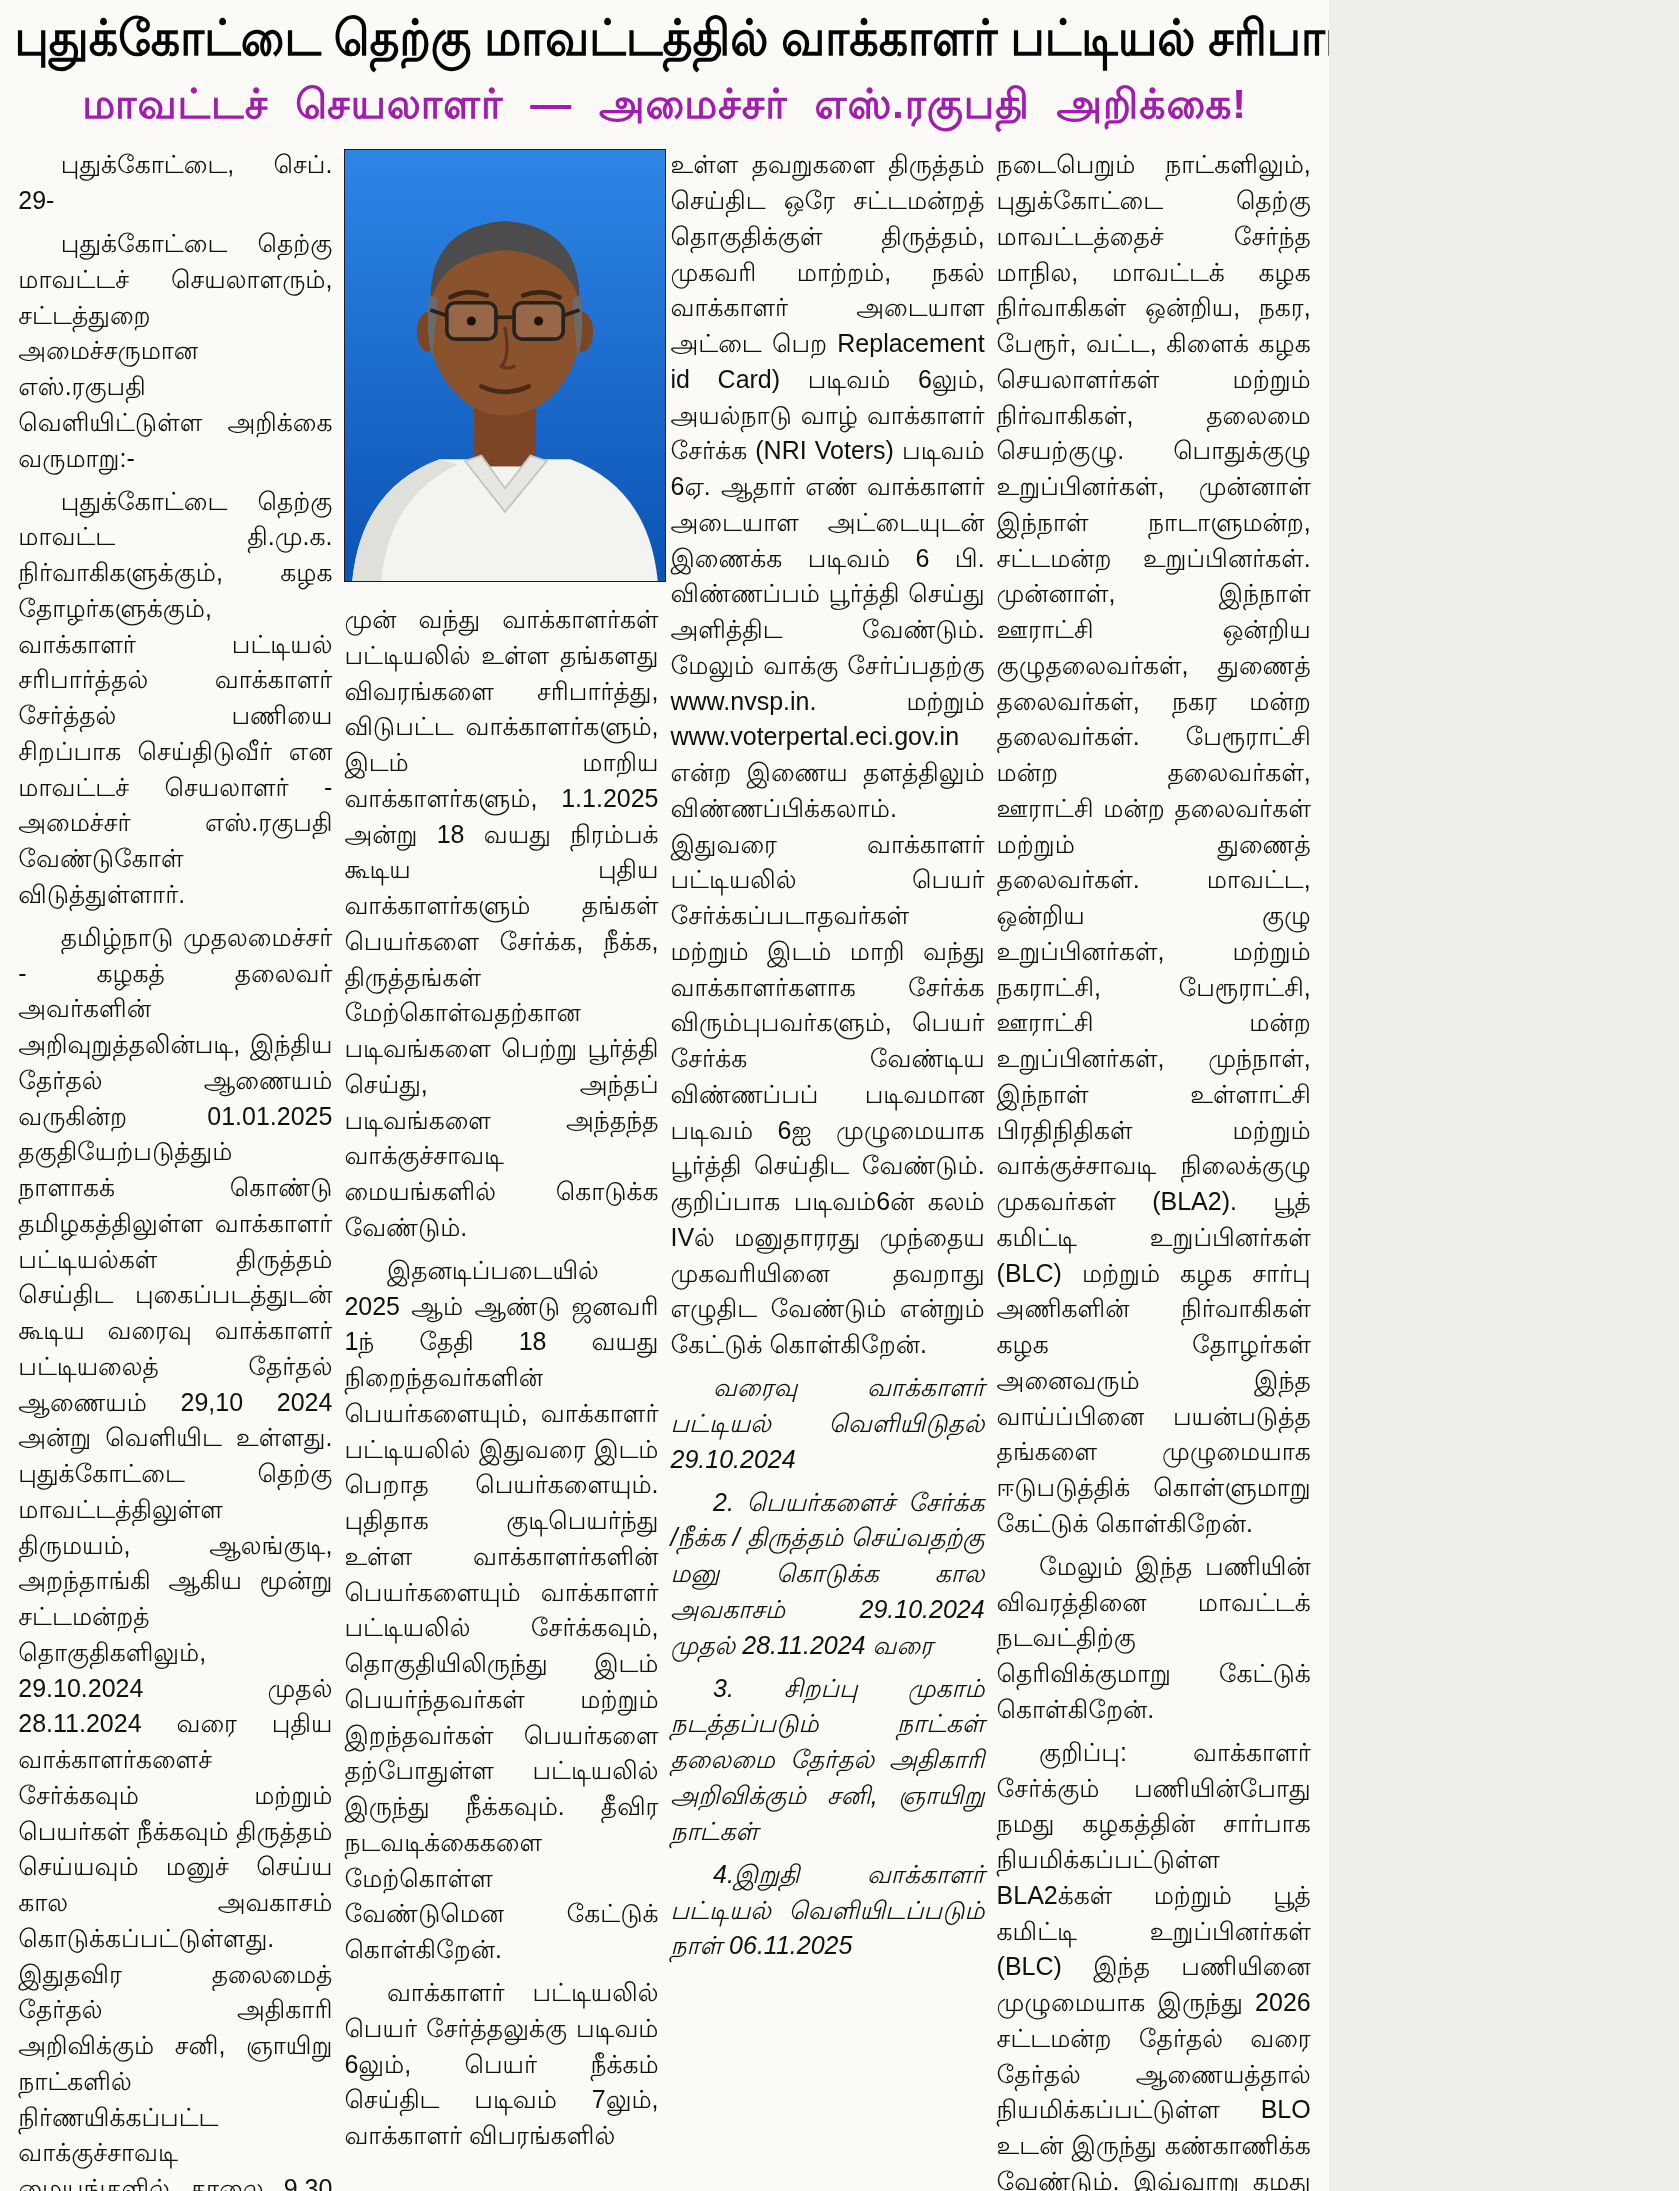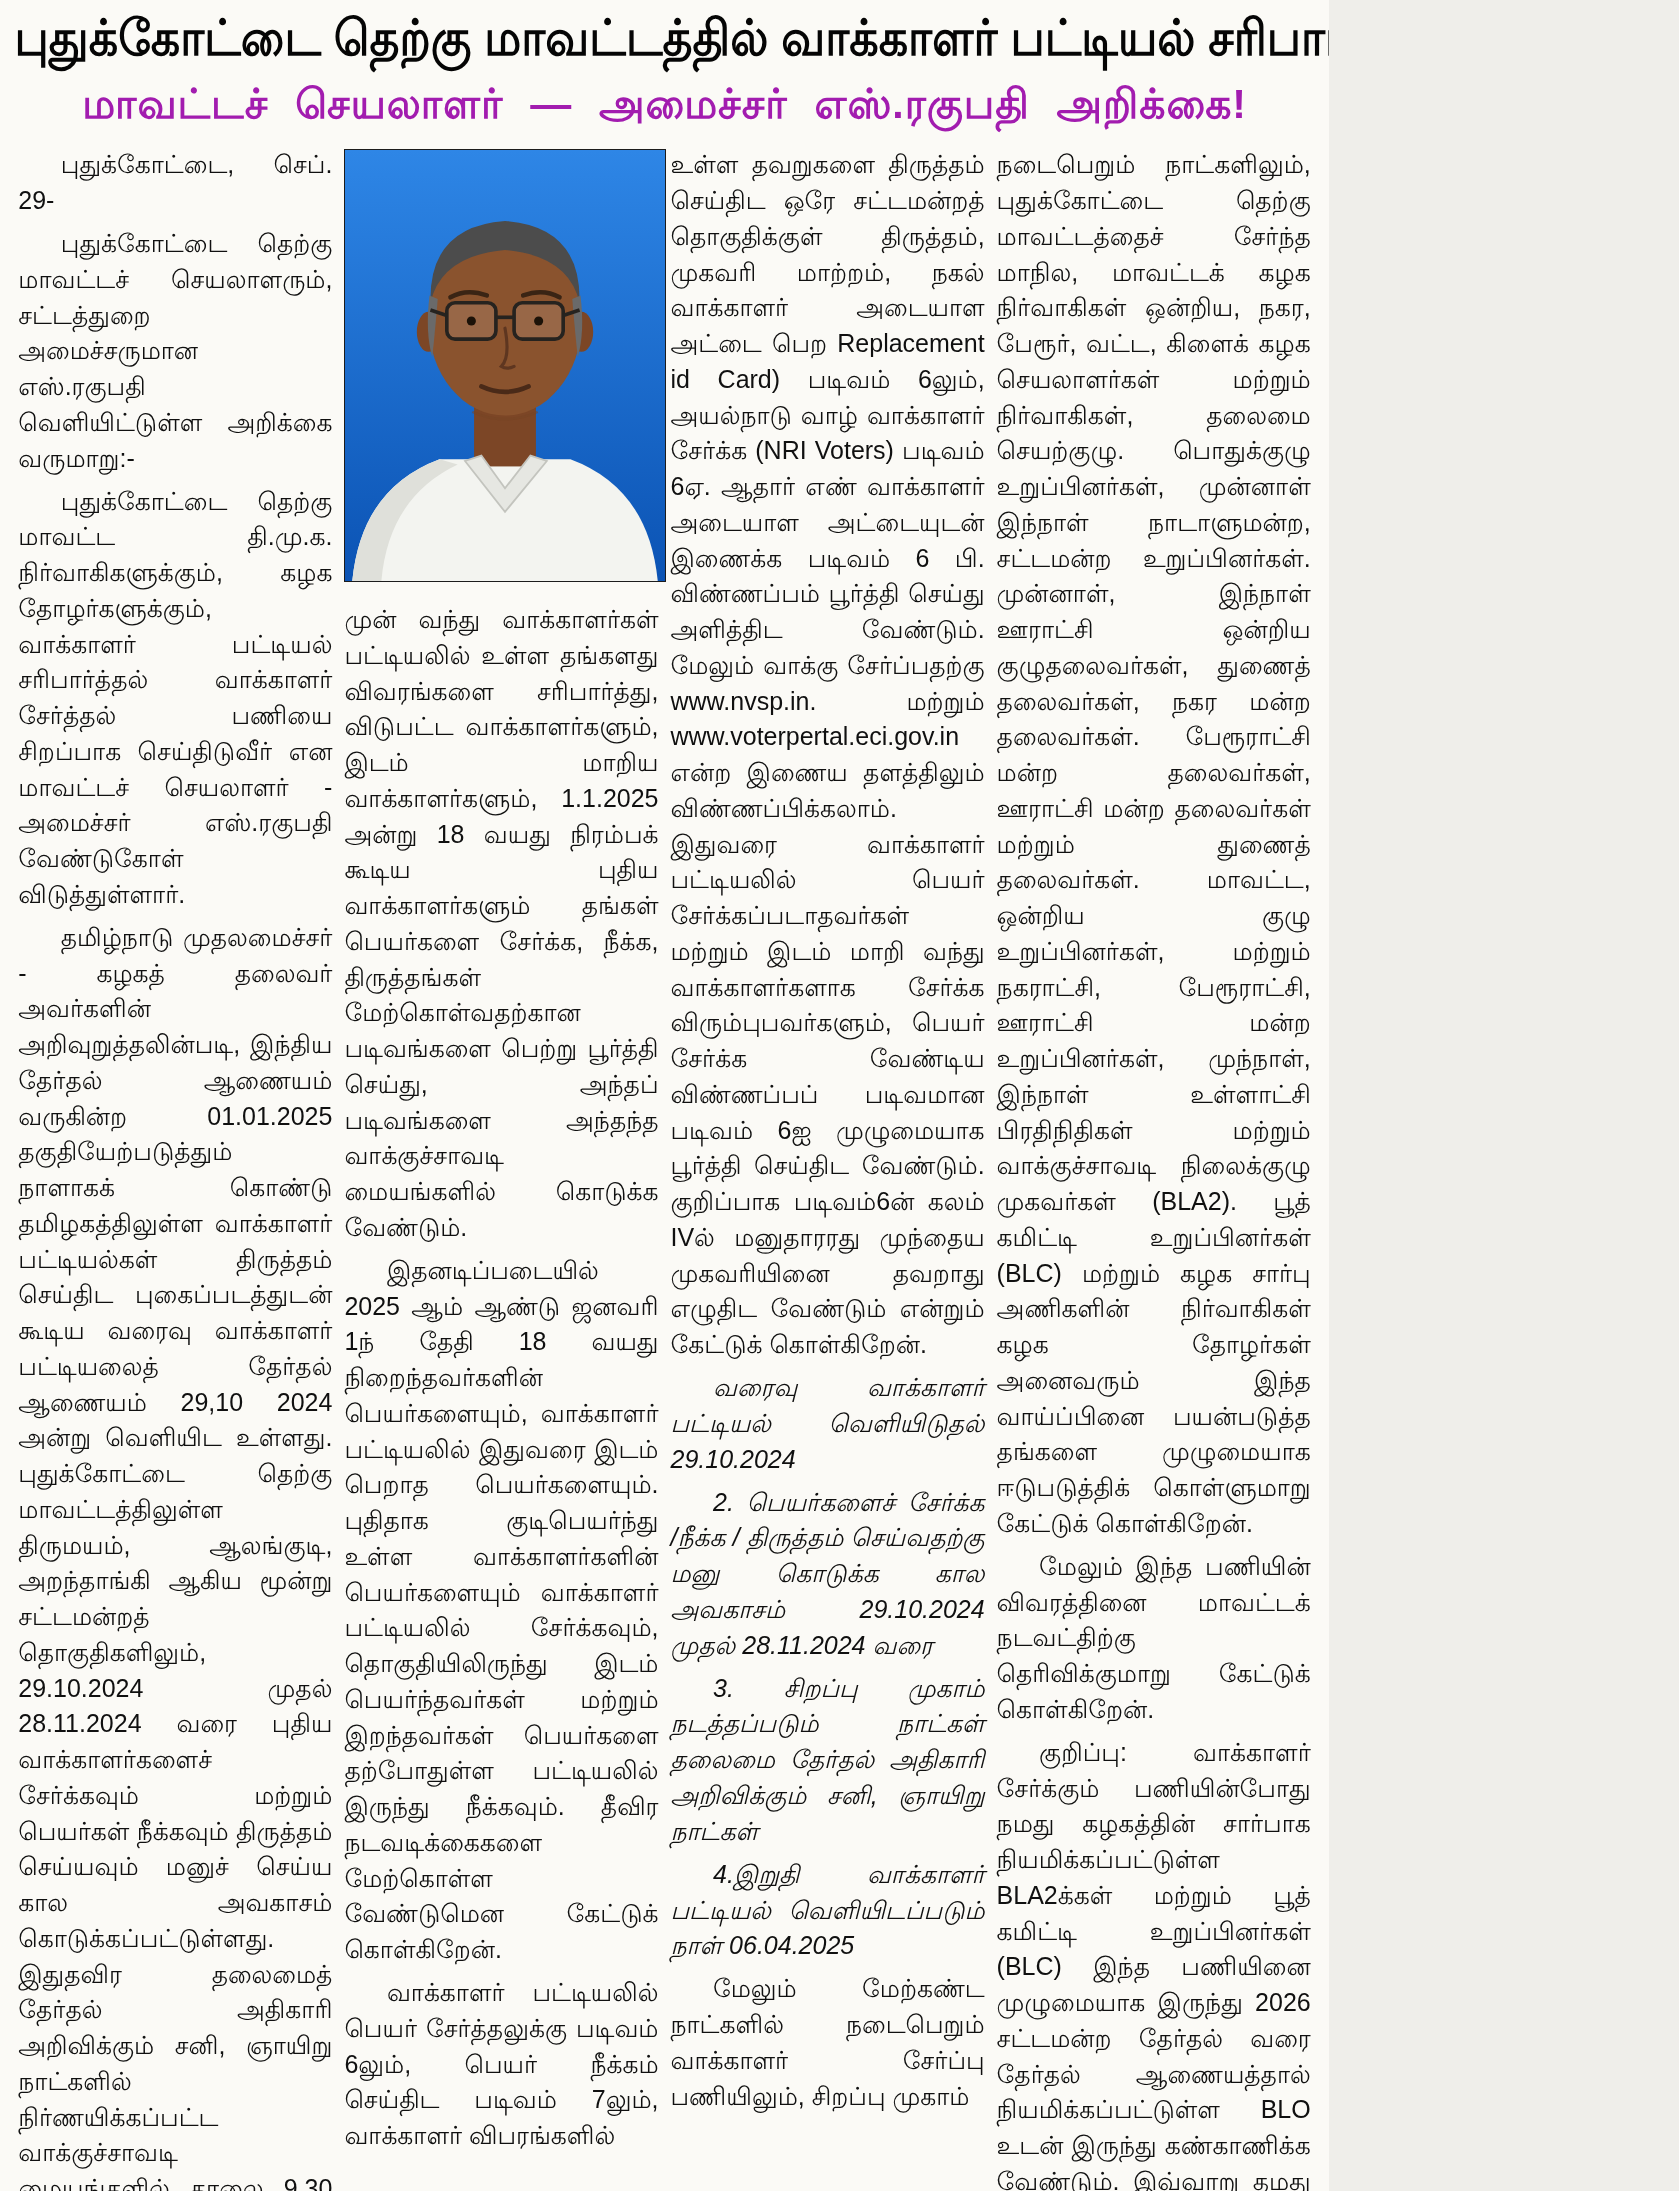"4.இறுதி வாக்காளர் பட்டியல்" p.emph { text: 06.04.2025 -> 06.11.2025 }
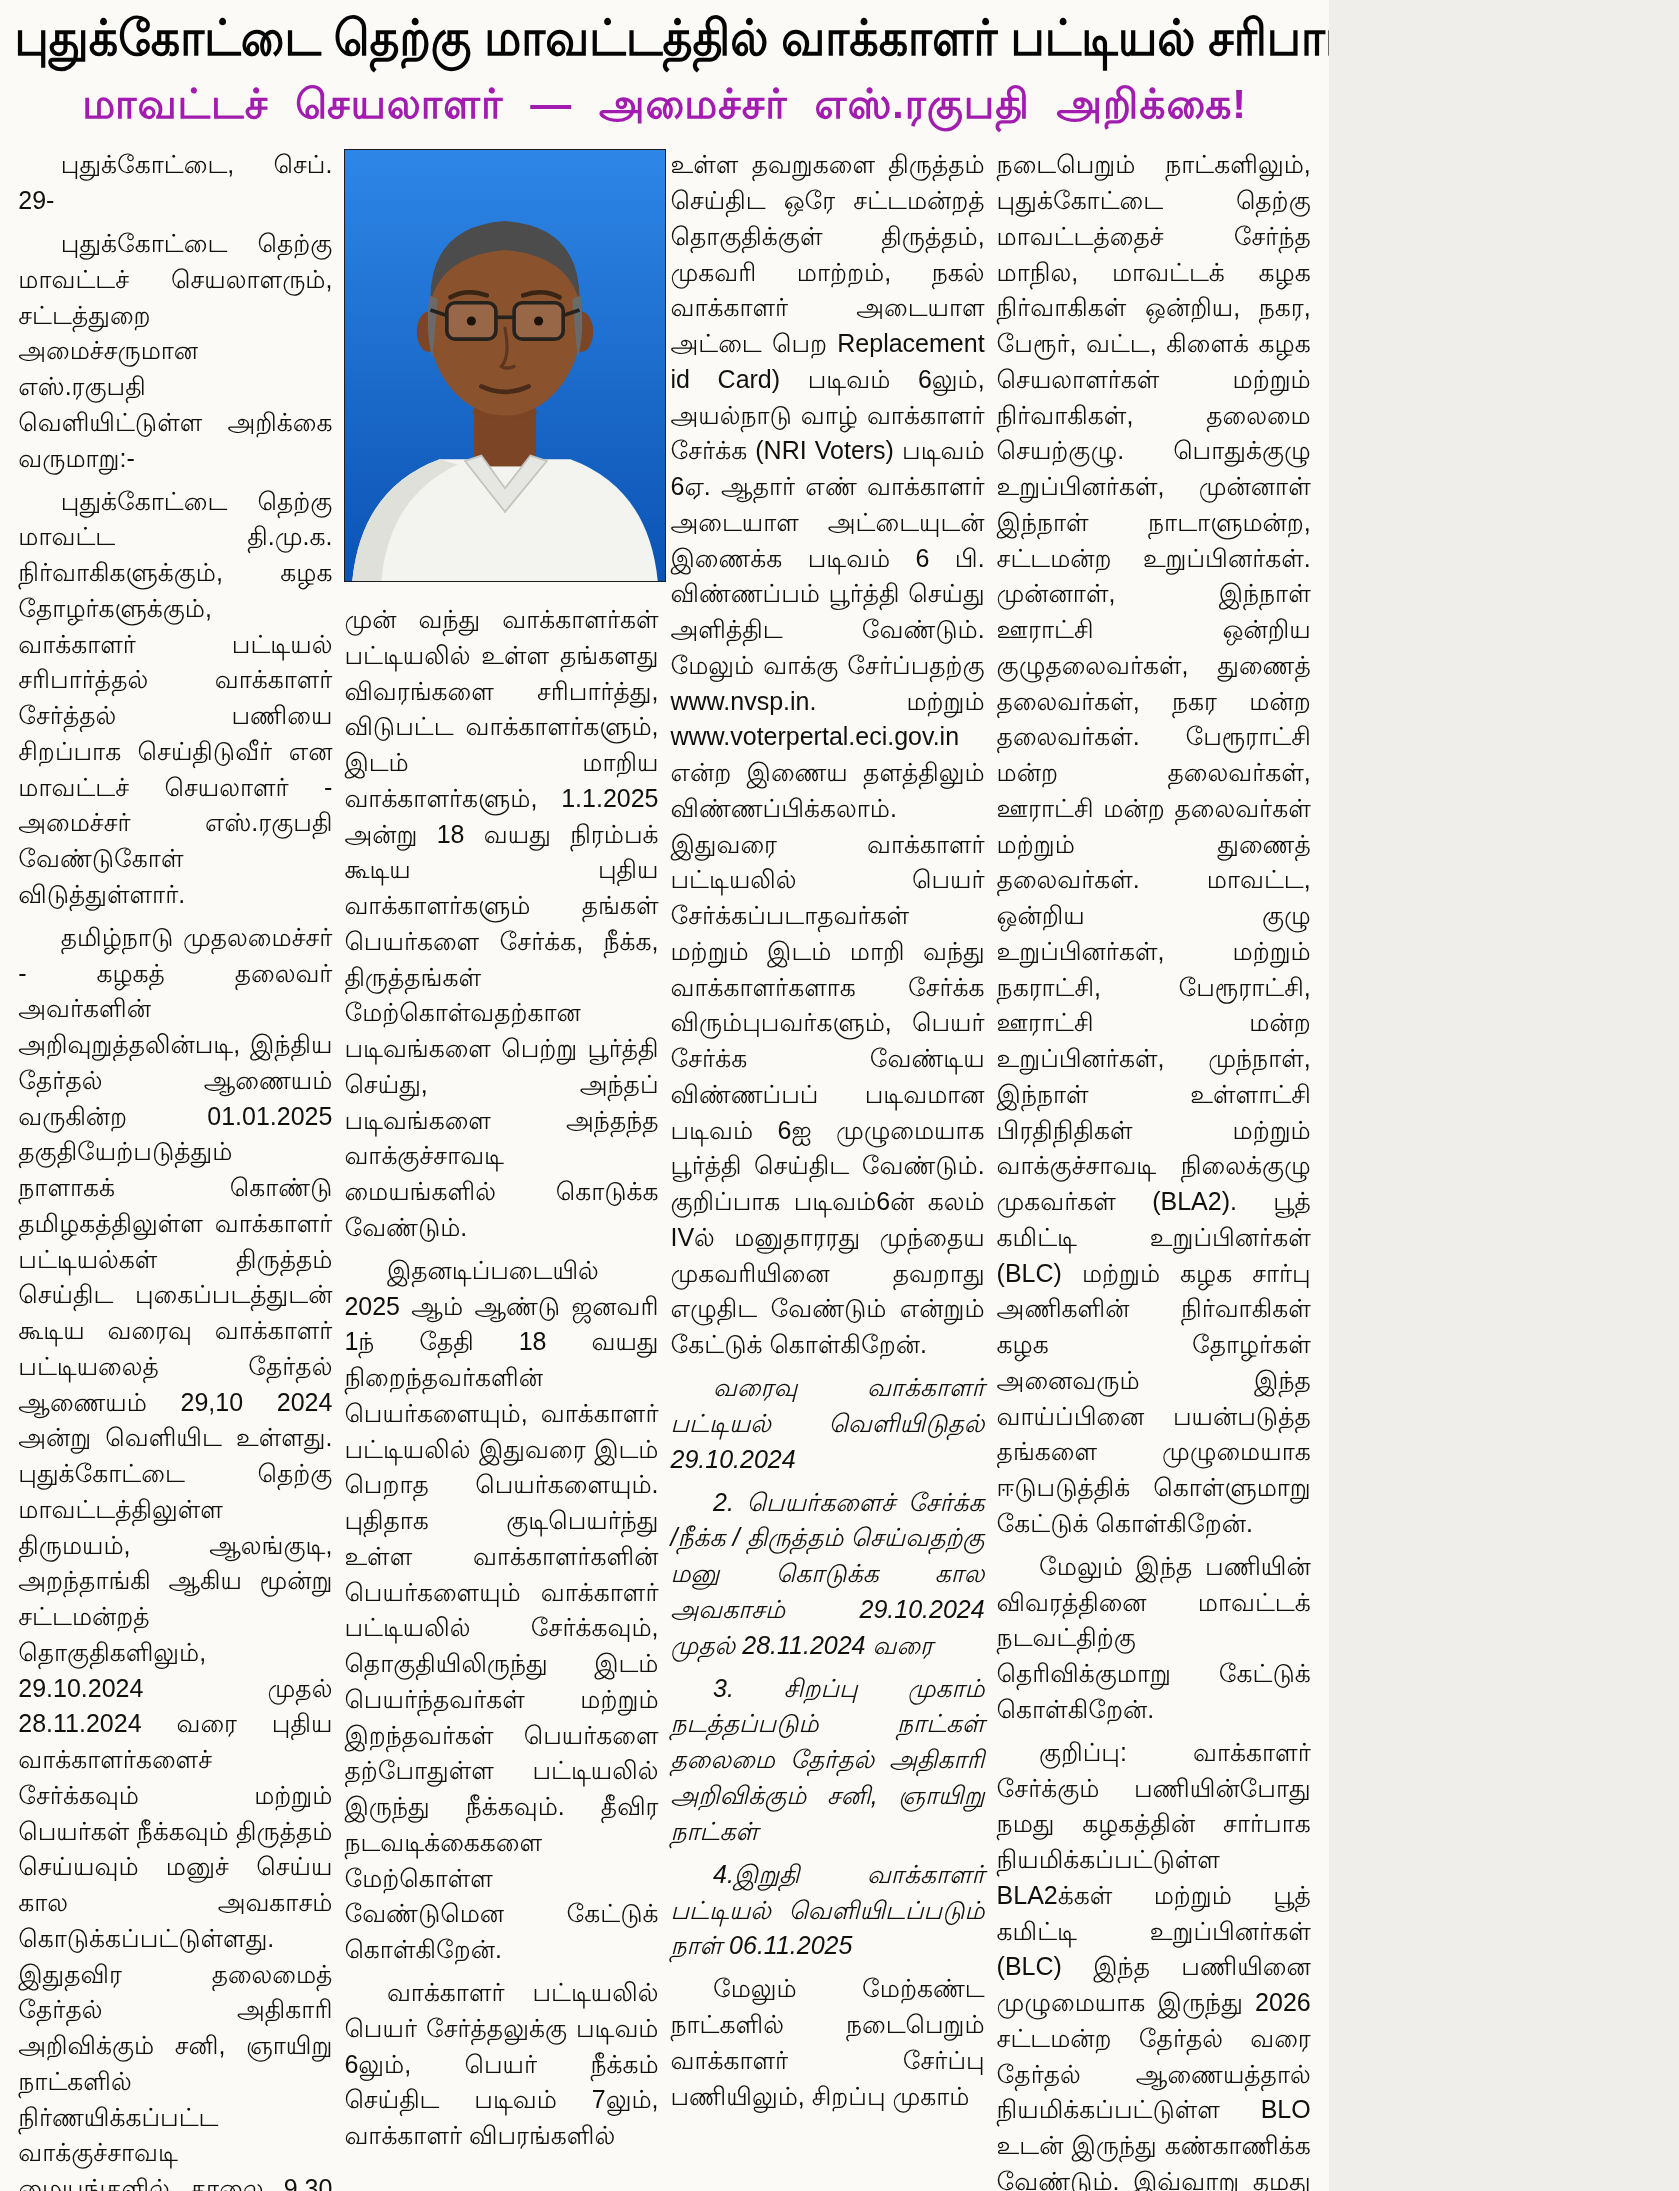"மேலும் மேற்கண்ட நாட்களில் நடைபெறும்" p { html: <p>மேலும் மேற்கண்ட நாட்களில் நடைபெறும் வாக்காளர் சேர்ப்பு பணியிலும், சிறப்பு முகாம்</p> -> none }
